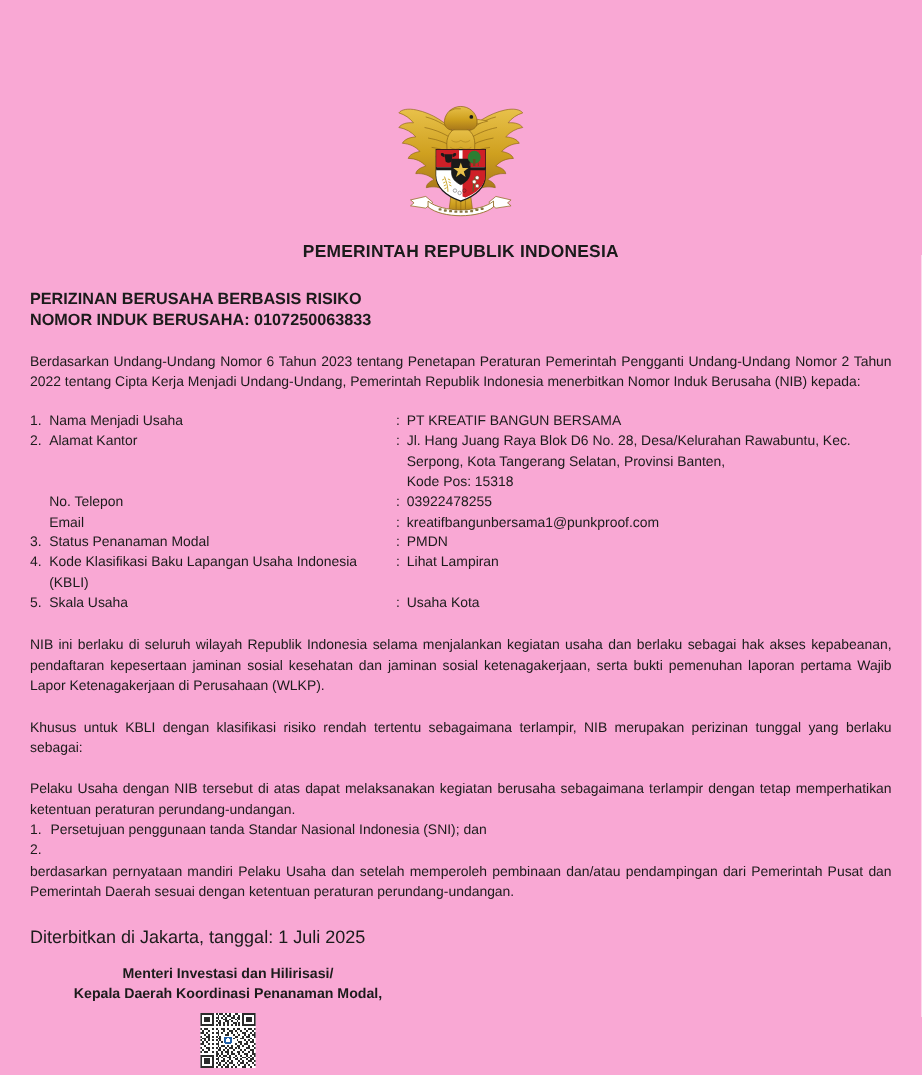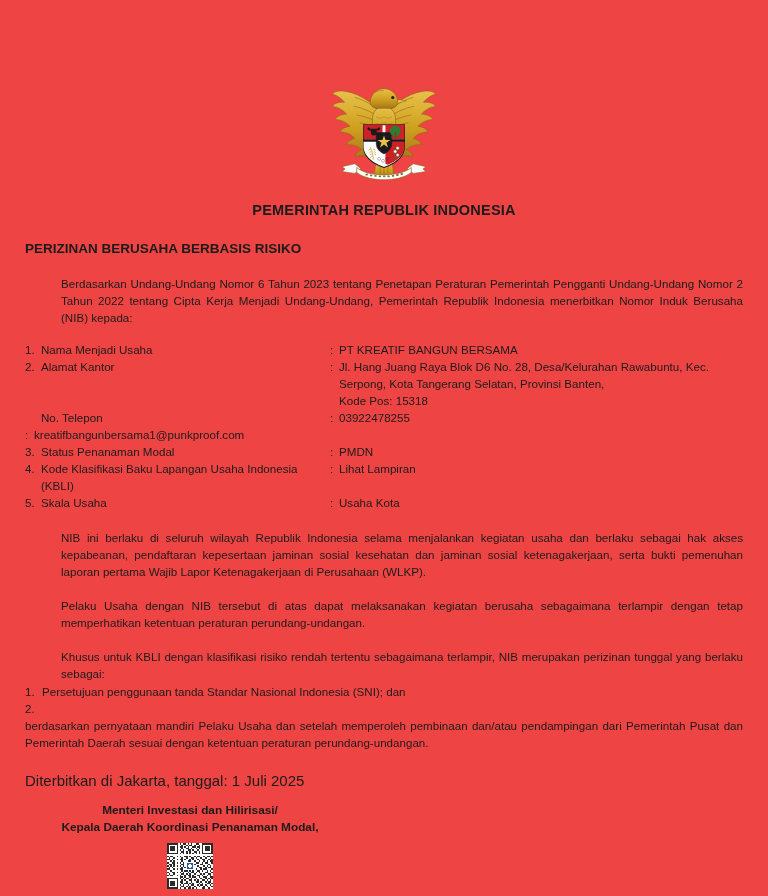"PEMERINTAH REPUBLIK INDONESIA" .page { background: #ef4444 -> #f9a8d4 }
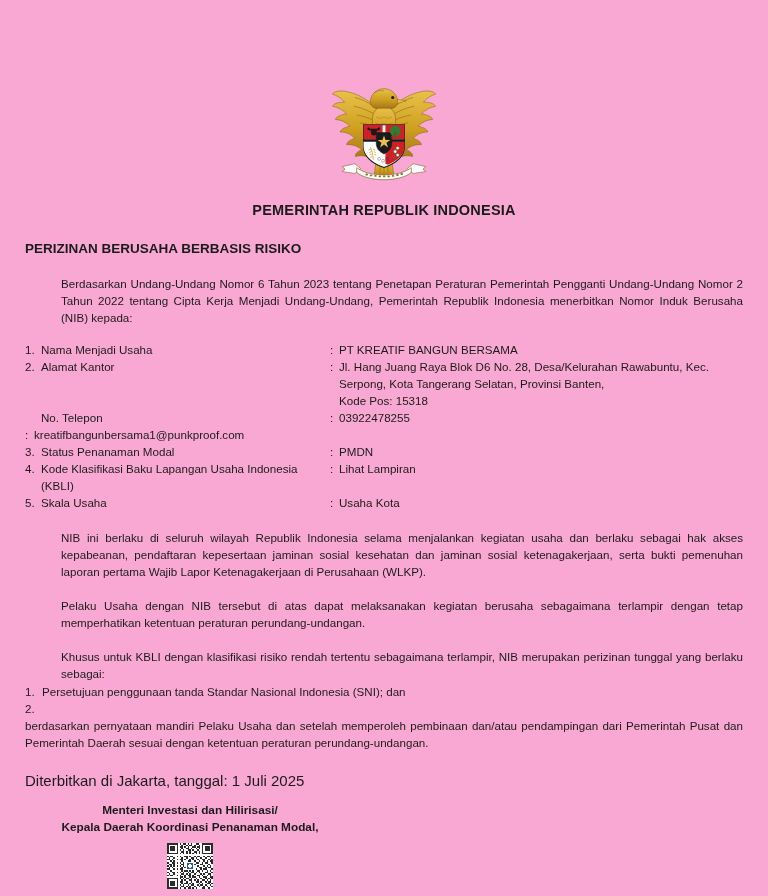"NOMOR INDUK BERUSAHA: 0107250063833" div { html: none -> <div>NOMOR INDUK BERUSAHA: 0107250063833</div> }
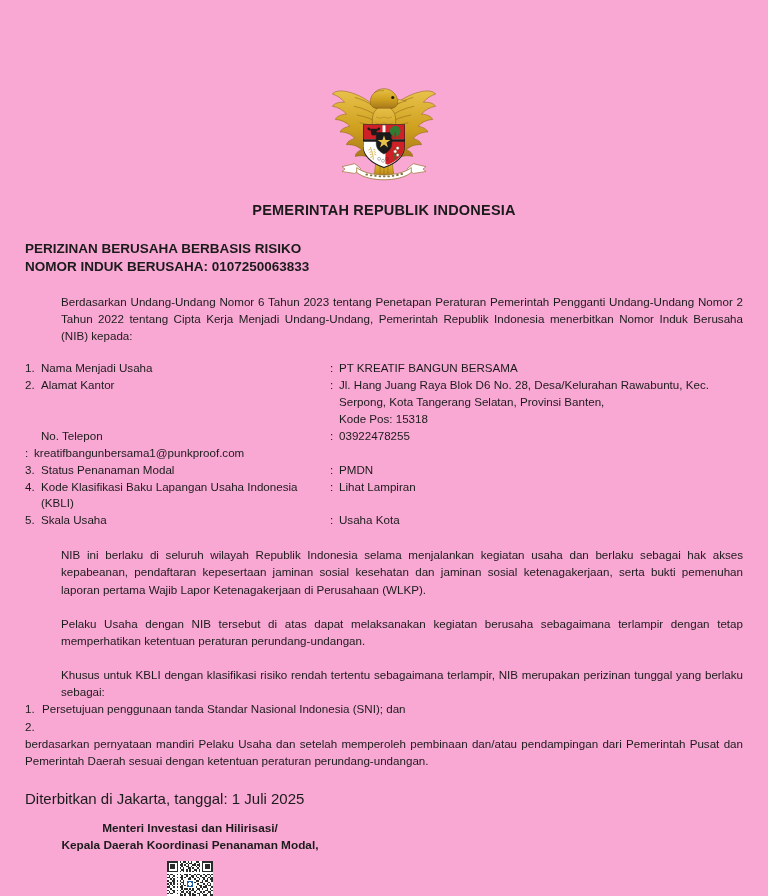"Berdasarkan Undang-Undang Nomor 6 Tahun" .para { margin-left: 36px -> none }
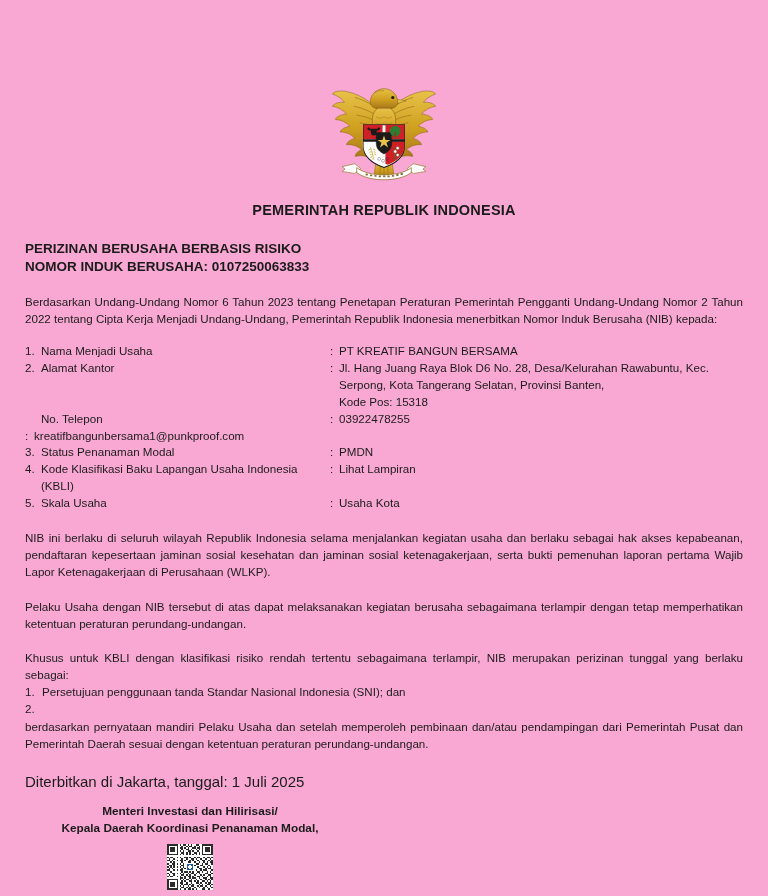"Email" div.dlabel { html: none -> <div> <span></span> <span>Email</span> </div> }
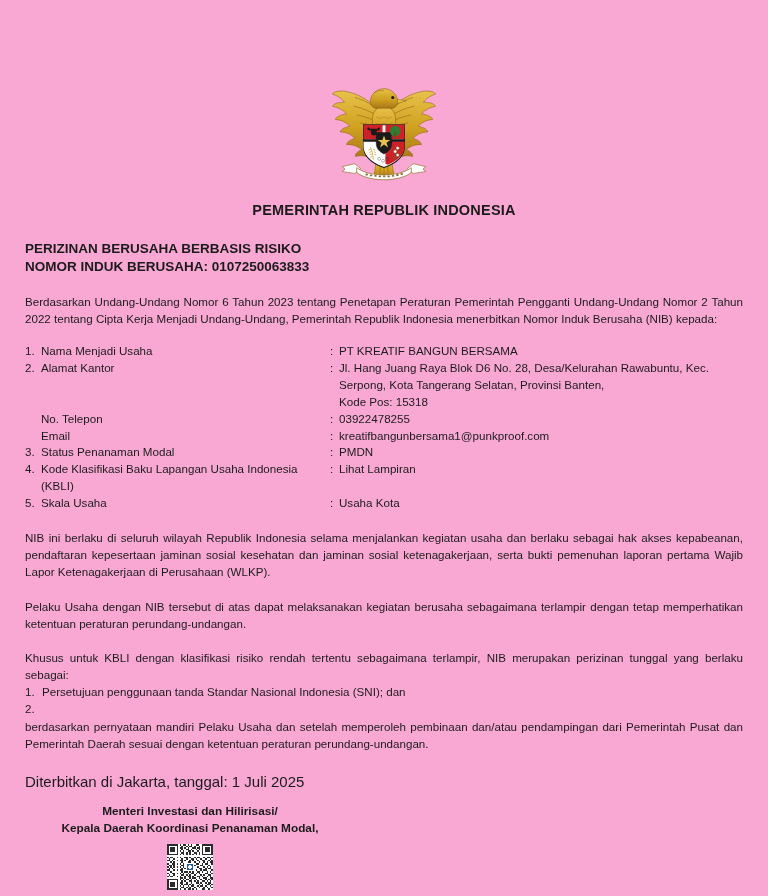"Pelaku Usaha dengan NIB tersebut" div.para { order: before "Khusus untuk KBLI dengan klasifikasi" -> after "Khusus untuk KBLI dengan klasifikasi" }
